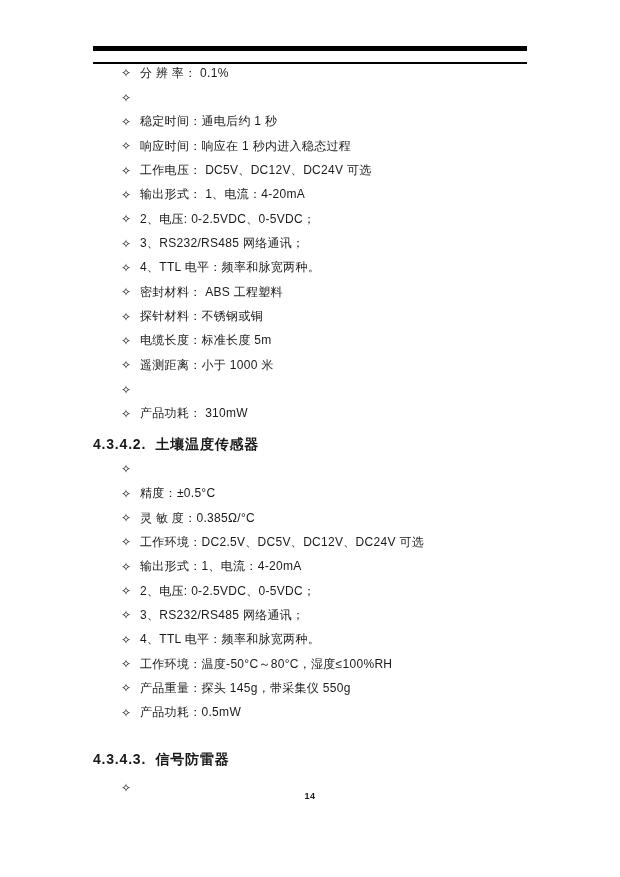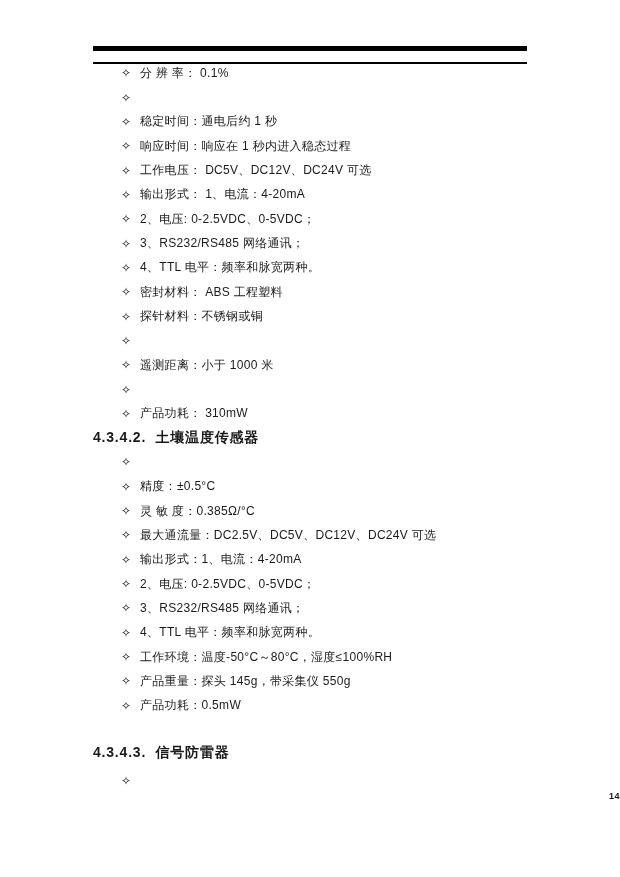"电缆长度：标准长度 5m" span { html: none -> <span>电缆长度：标准长度 5m</span> }
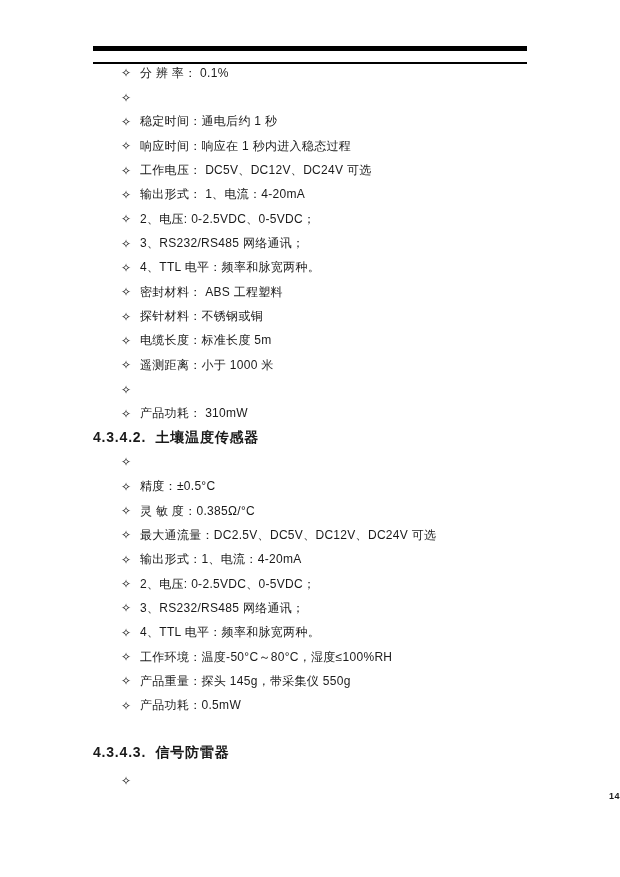"4.3.4.2. 土壤温度传感器" .heading-2 { margin-top: none -> 7px }
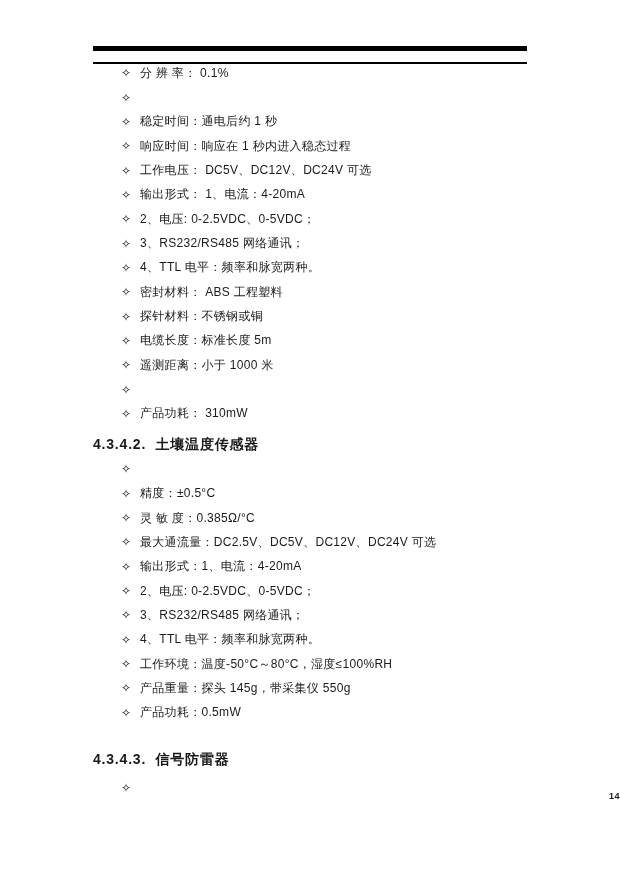"最大通流量：DC2.5V、DC5V、DC12V、DC24V 可选" span { text: 最大通流量 -> 工作环境 }
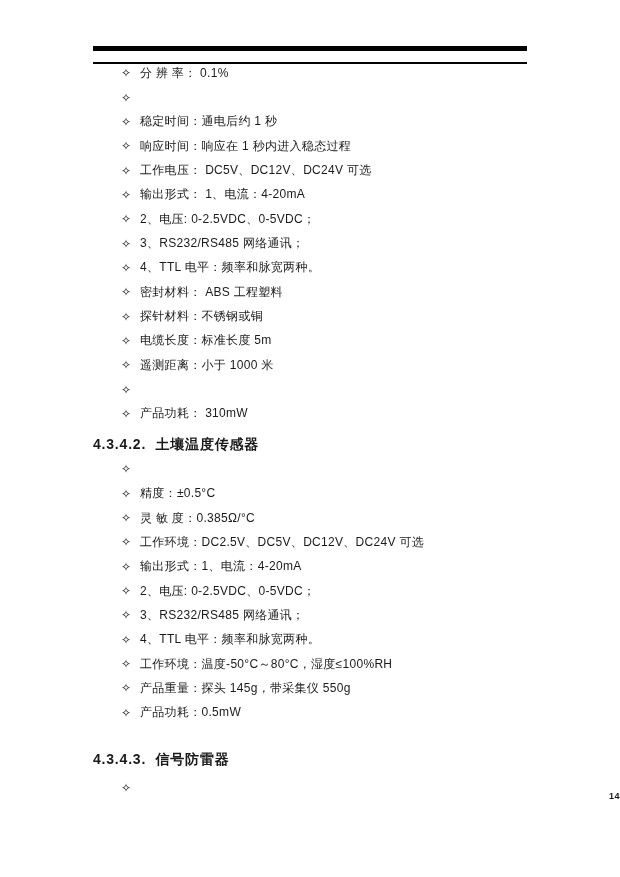"14" .page-number { text-align: right -> center }
